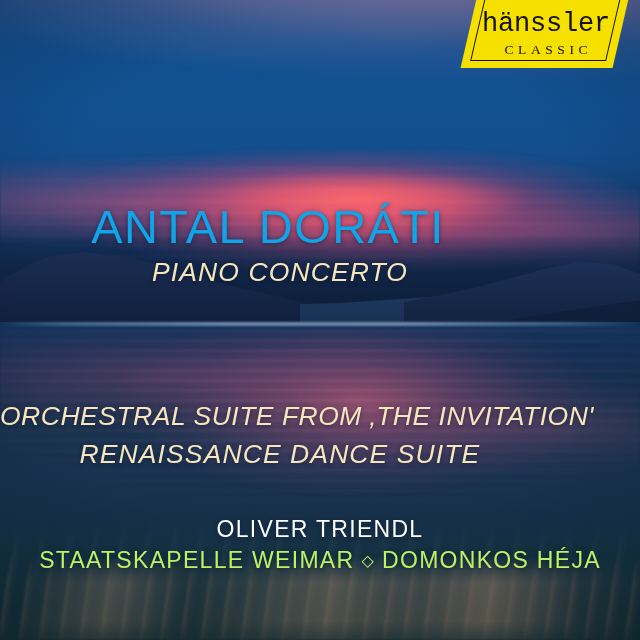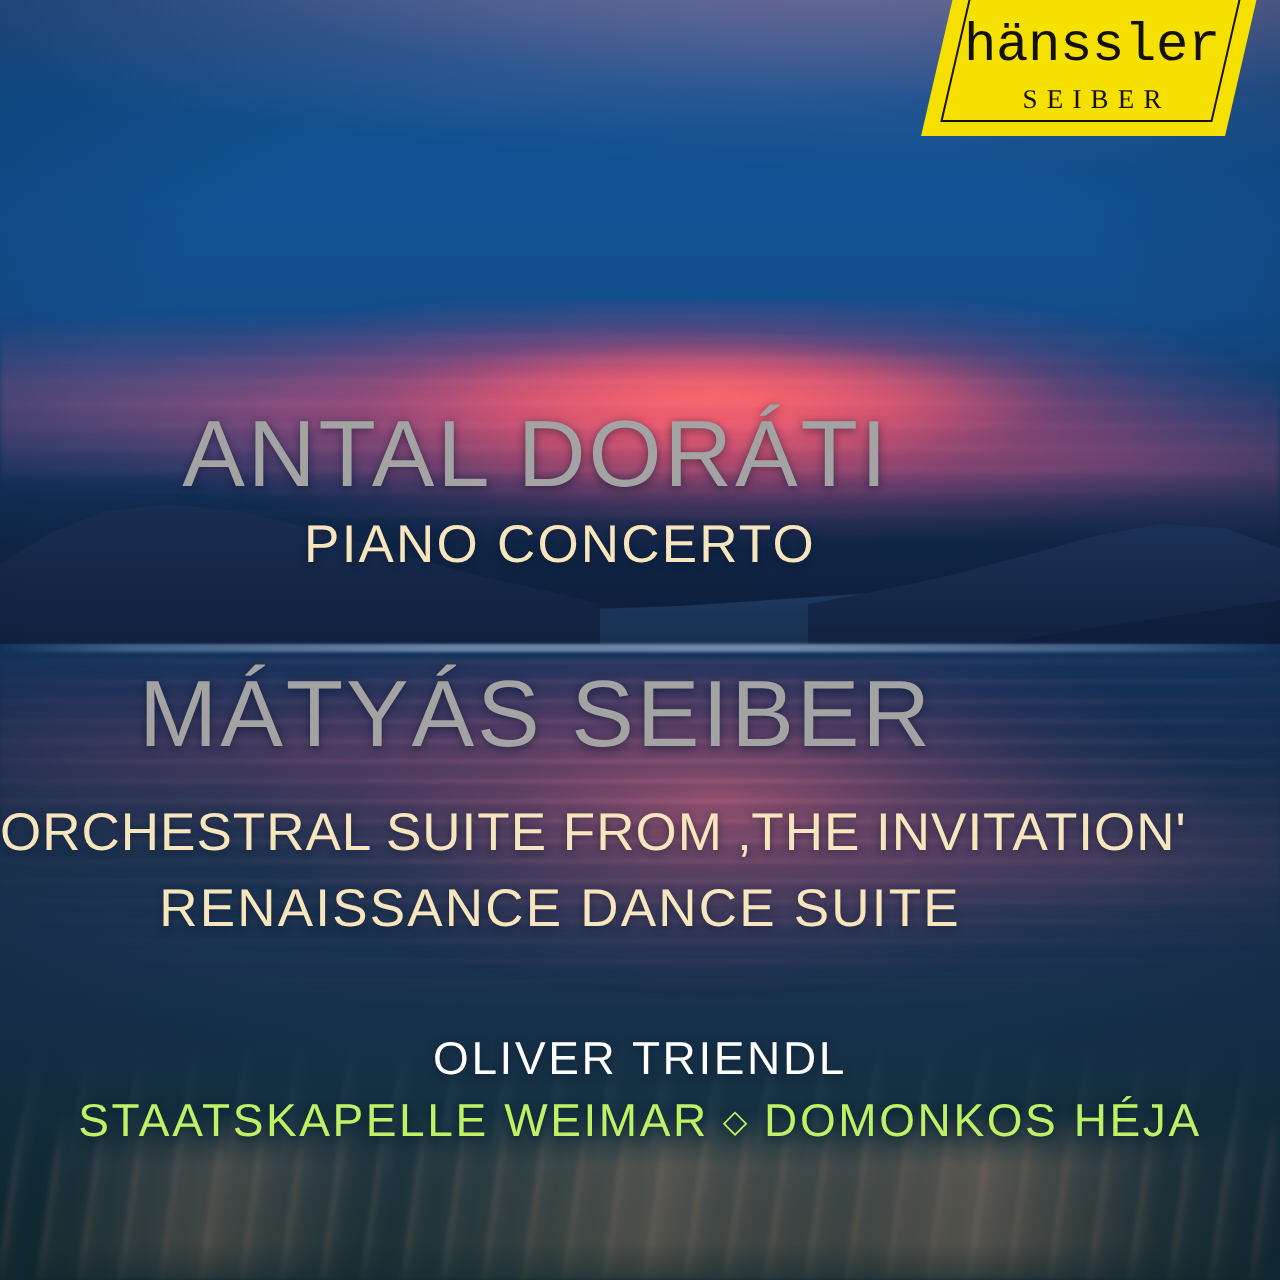"SEIBER" div.logo-sub { text: SEIBER -> CLASSIC }
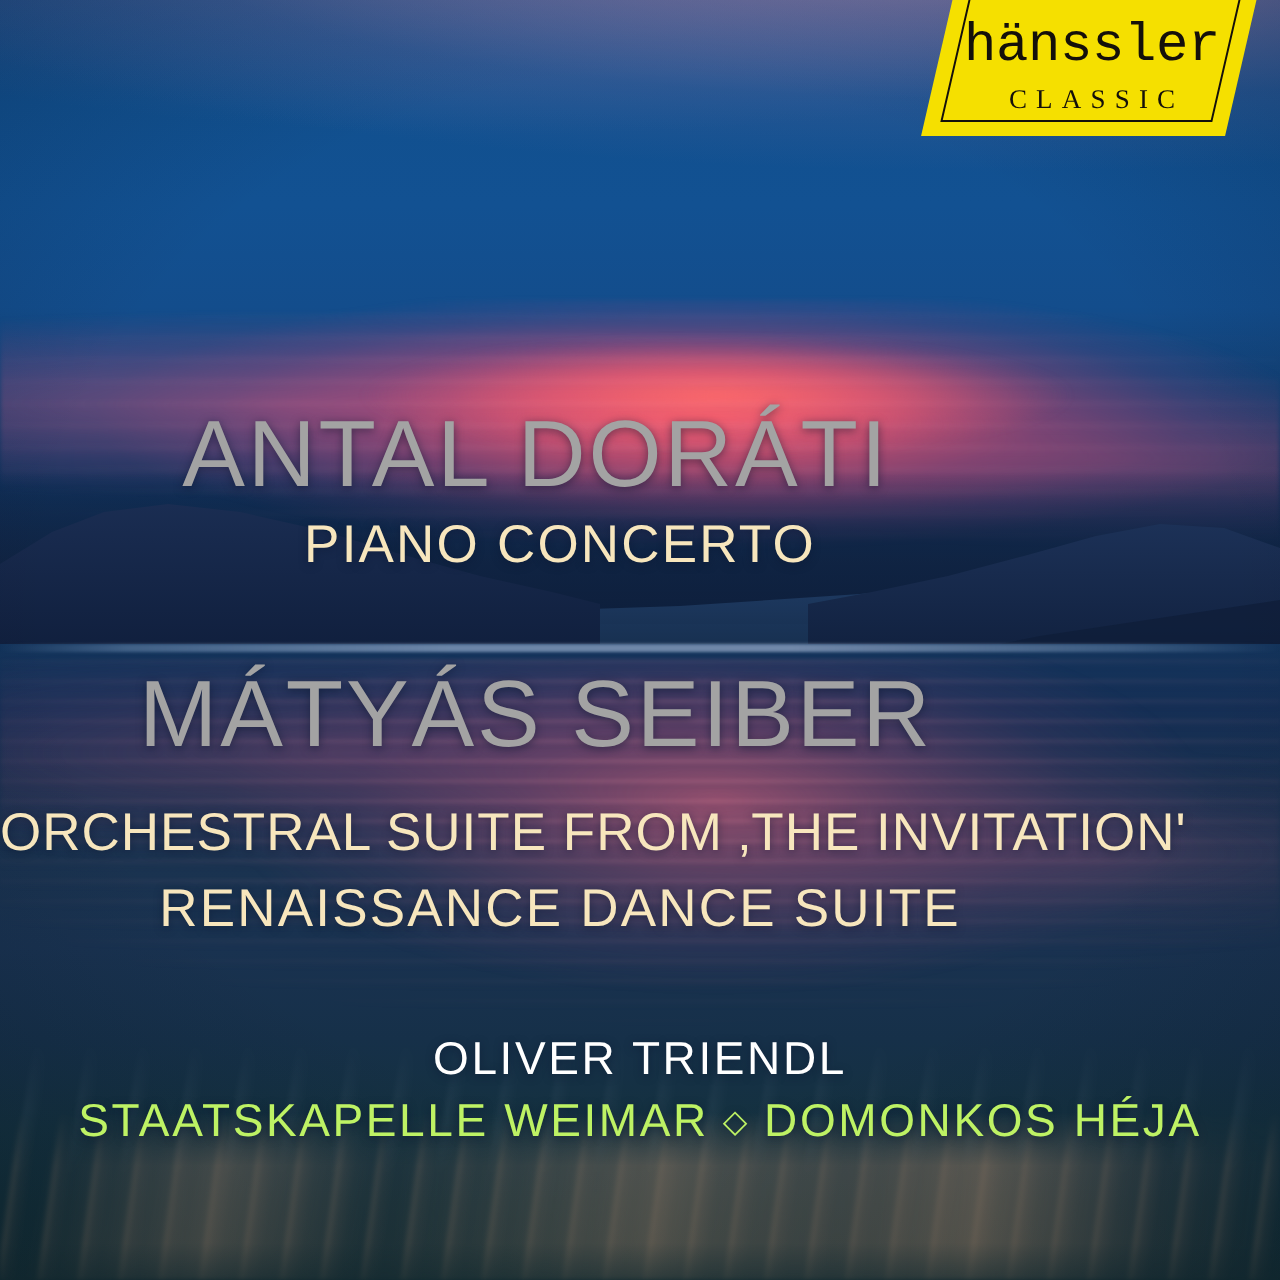"ANTAL DORÁTI" .composer { color: #a3a3a3 -> #0ea5e9 }
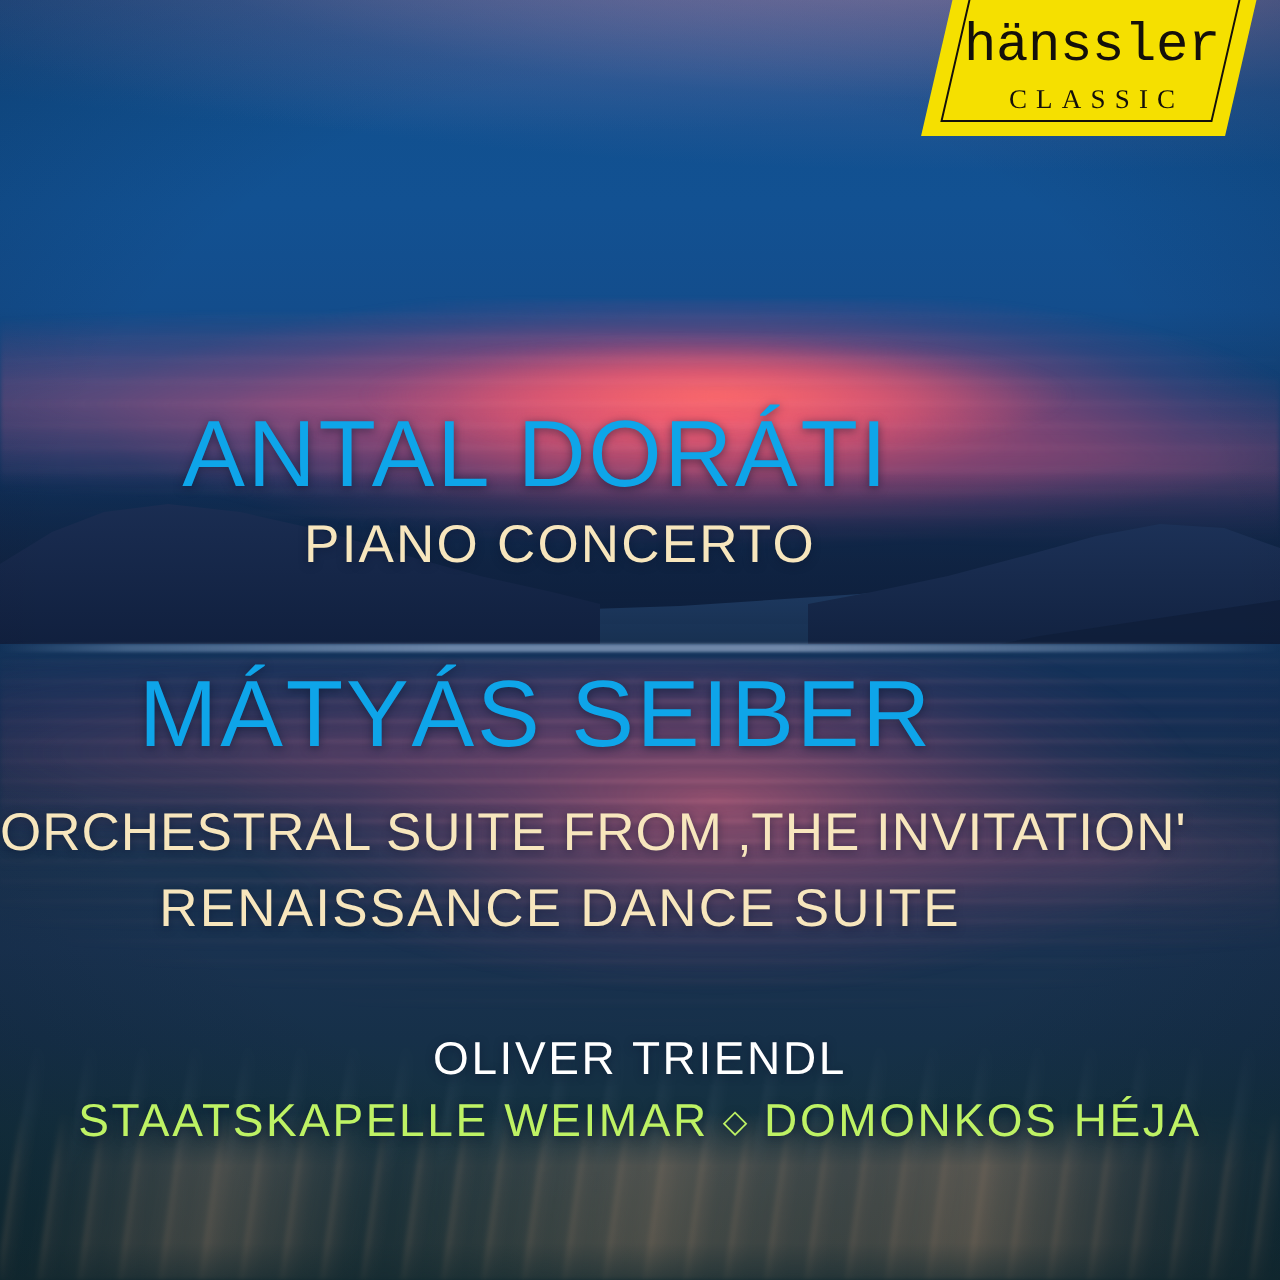"PIANO CONCERTO" .work { font-style: none -> italic }
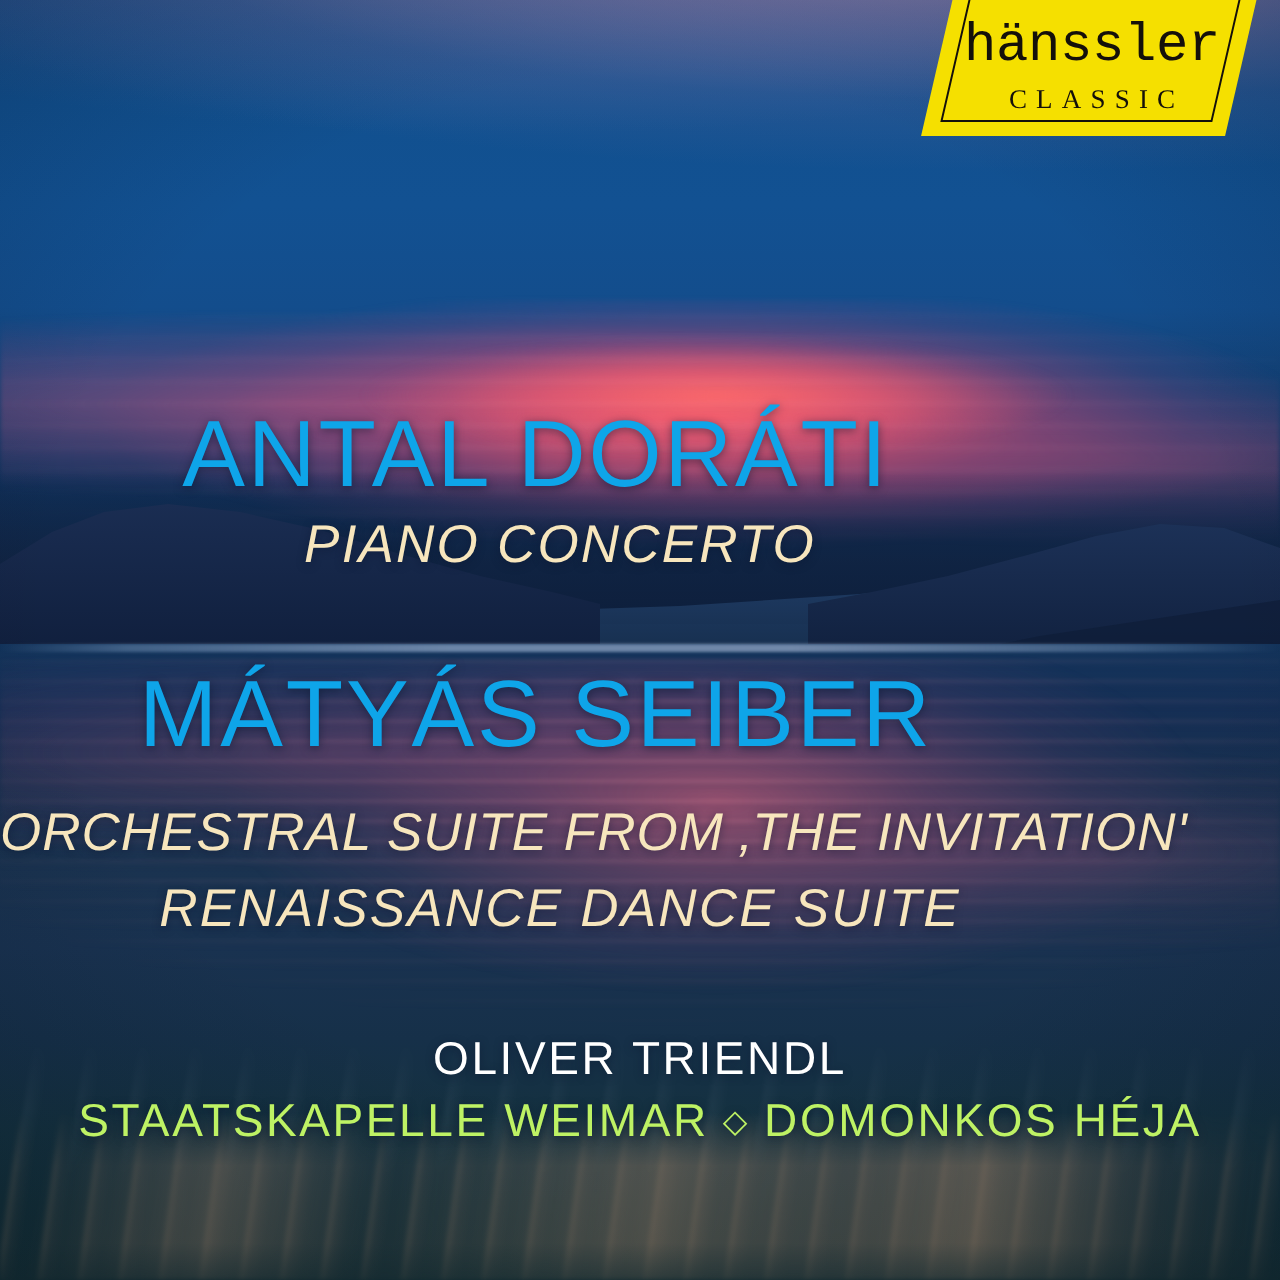"MÁTYÁS SEIBER" div.composer { html: <div>MÁTYÁS SEIBER</div> -> none }
